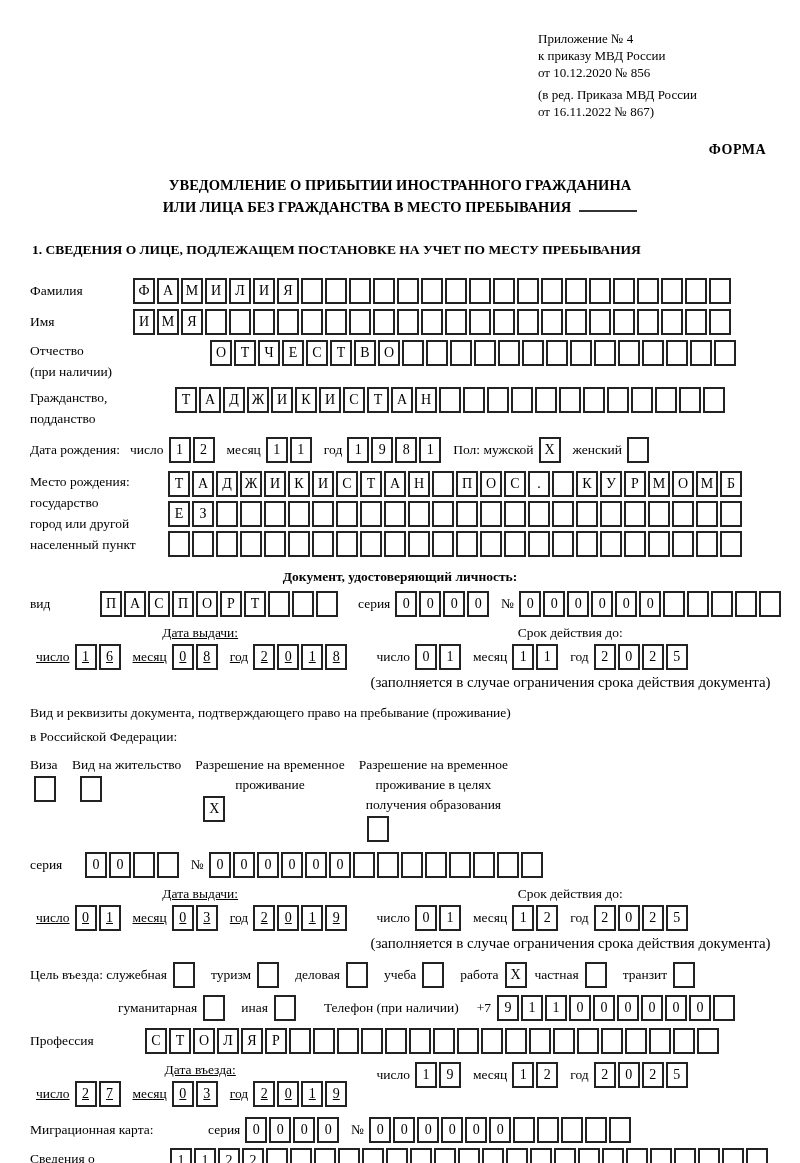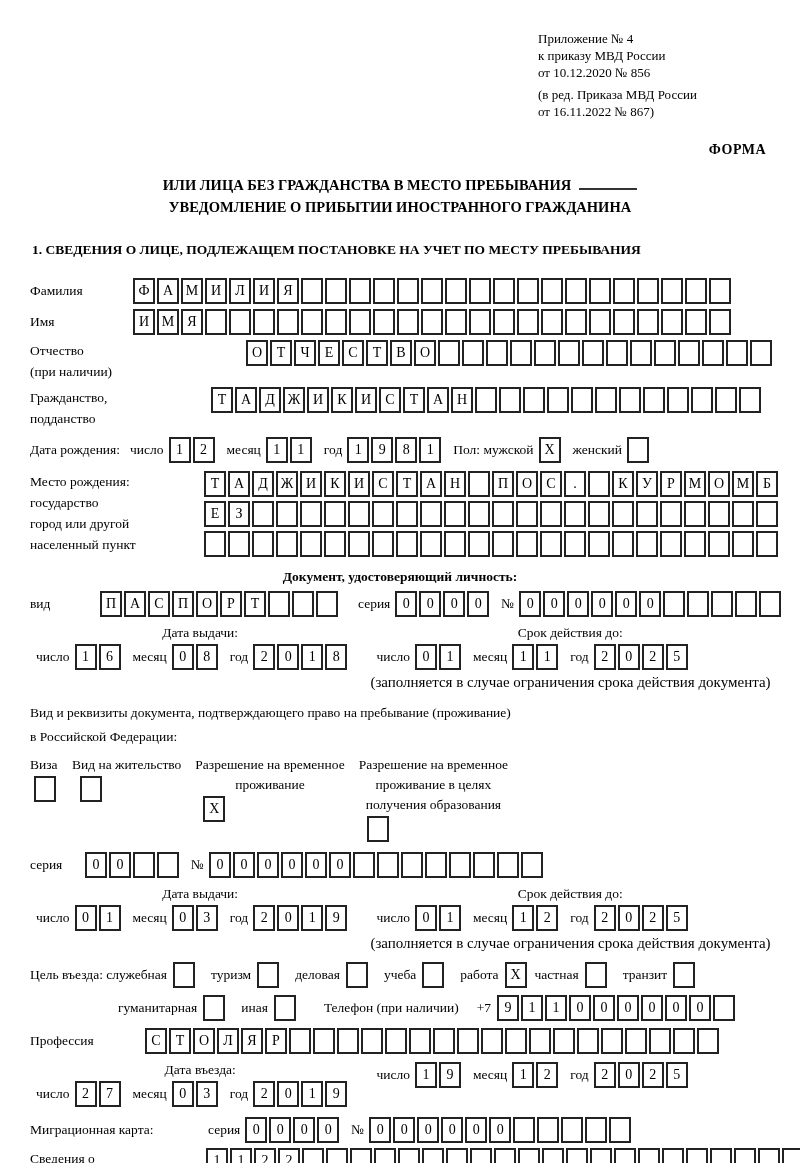"ИЛИ ЛИЦА БЕЗ ГРАЖДАНСТВА В" div { order: before "УВЕДОМЛЕНИЕ О ПРИБЫТИИ ИНОСТРАННОГО" -> after "УВЕДОМЛЕНИЕ О ПРИБЫТИИ ИНОСТРАННОГО" }
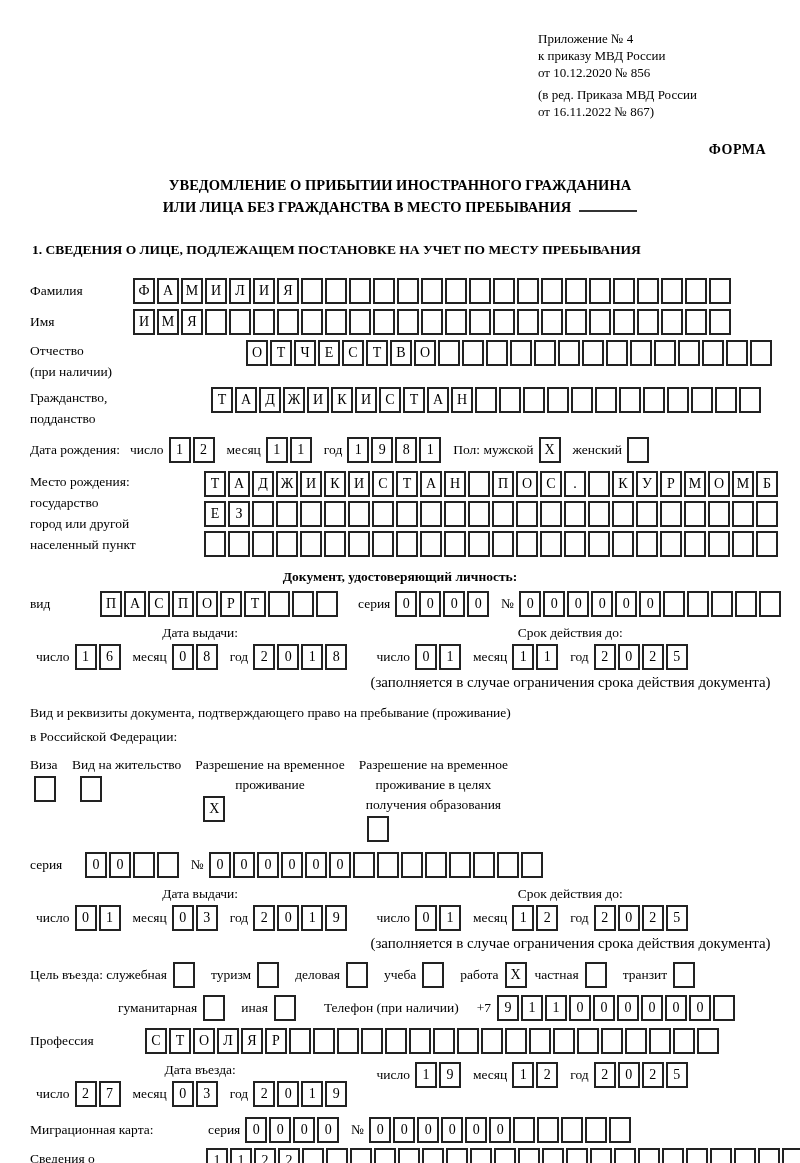"Отчество" .row.top { gap: 36px -> none }
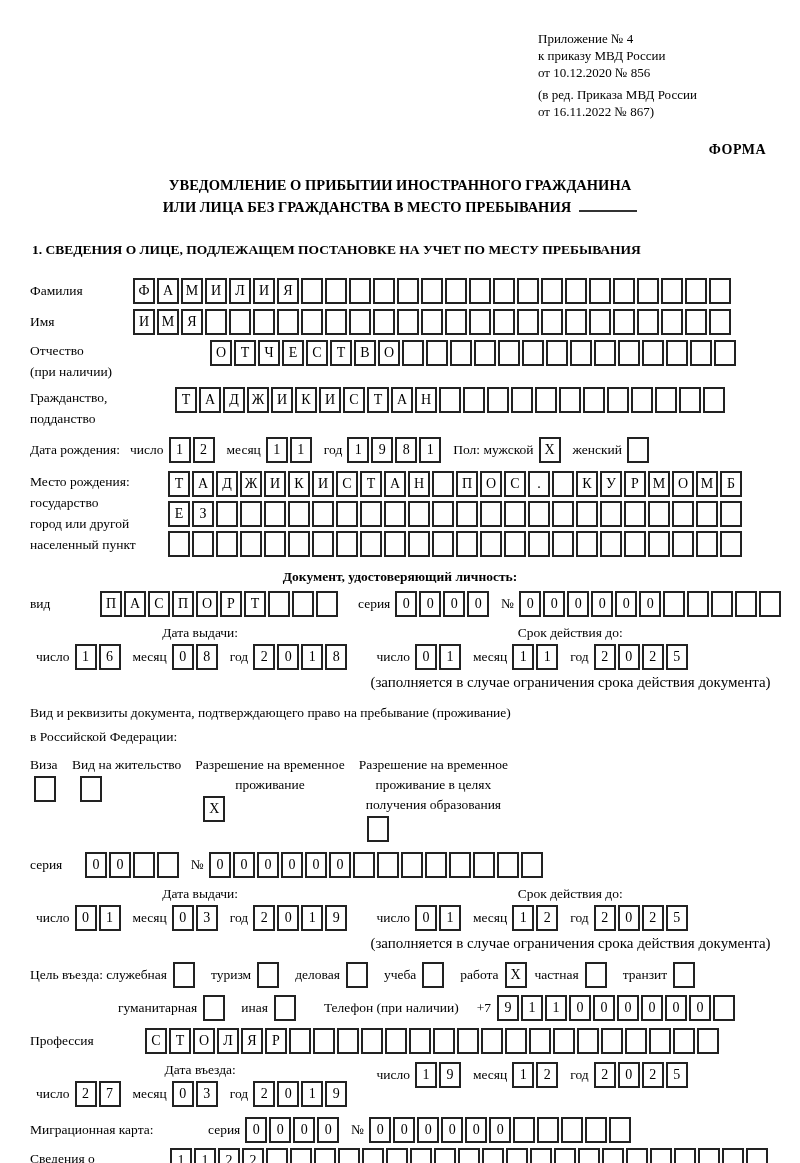"Дата выдачи:" .col-l { text-decoration: none -> underline }
